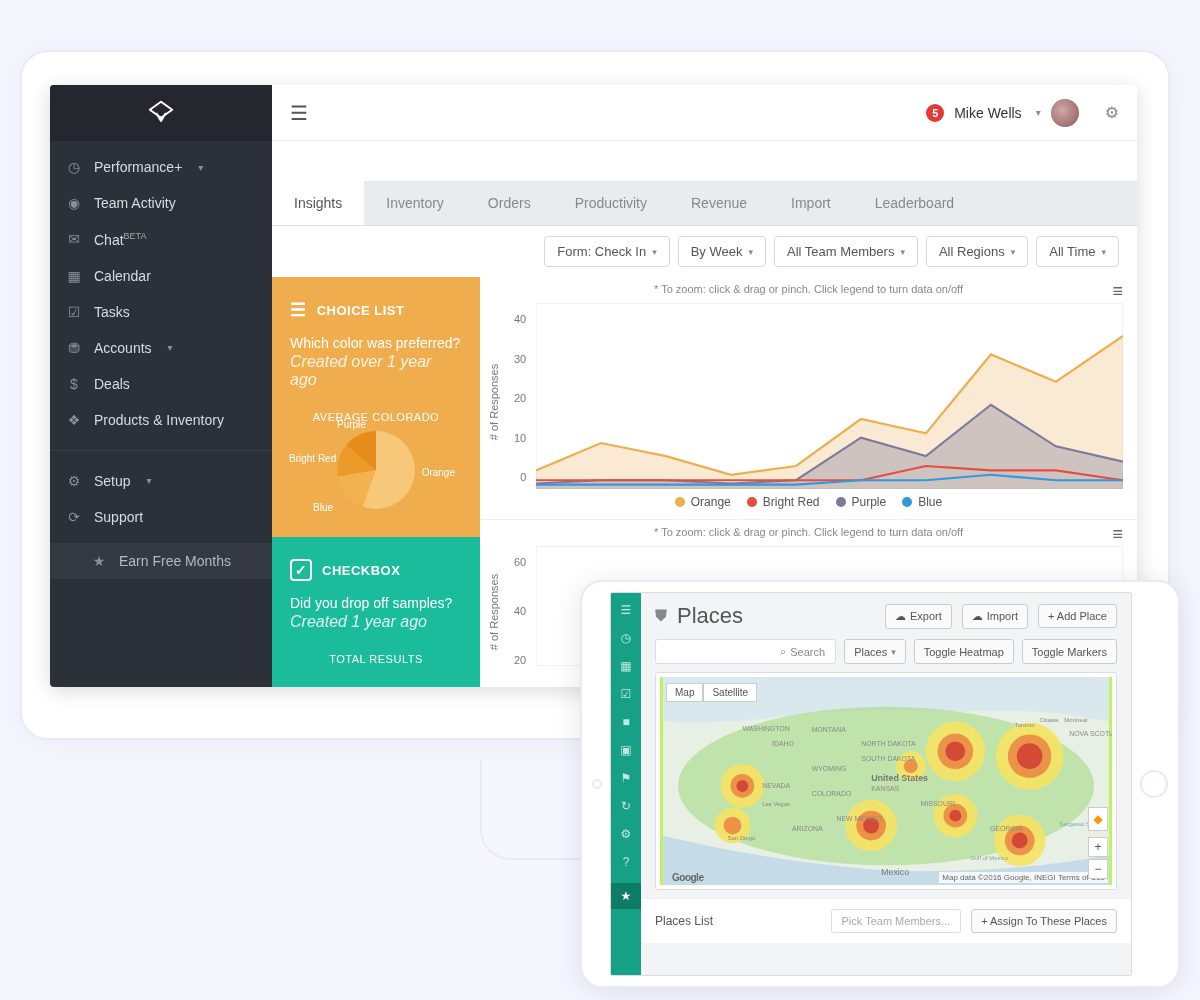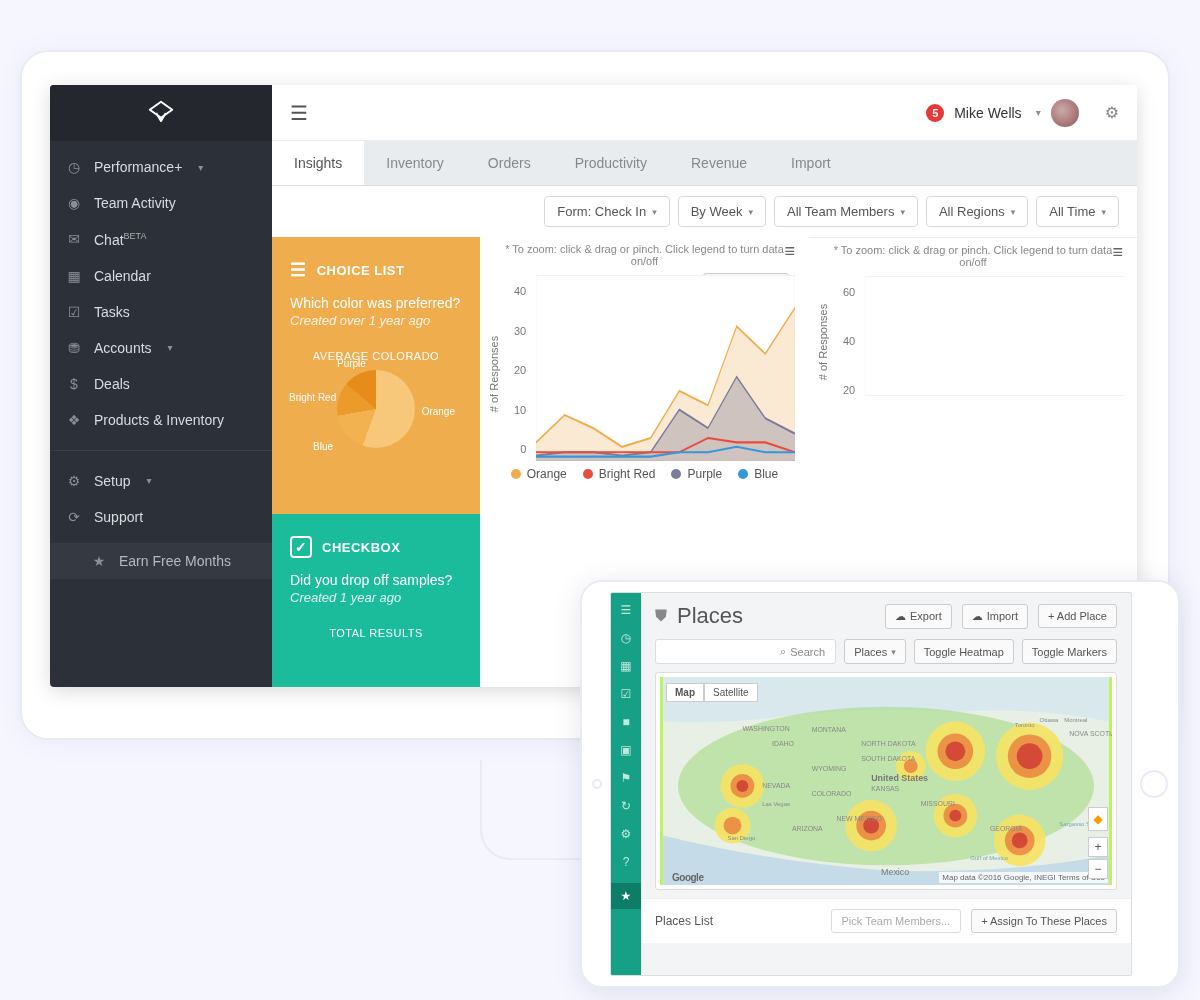"Insights" .tabs { margin-top: none -> 40px }
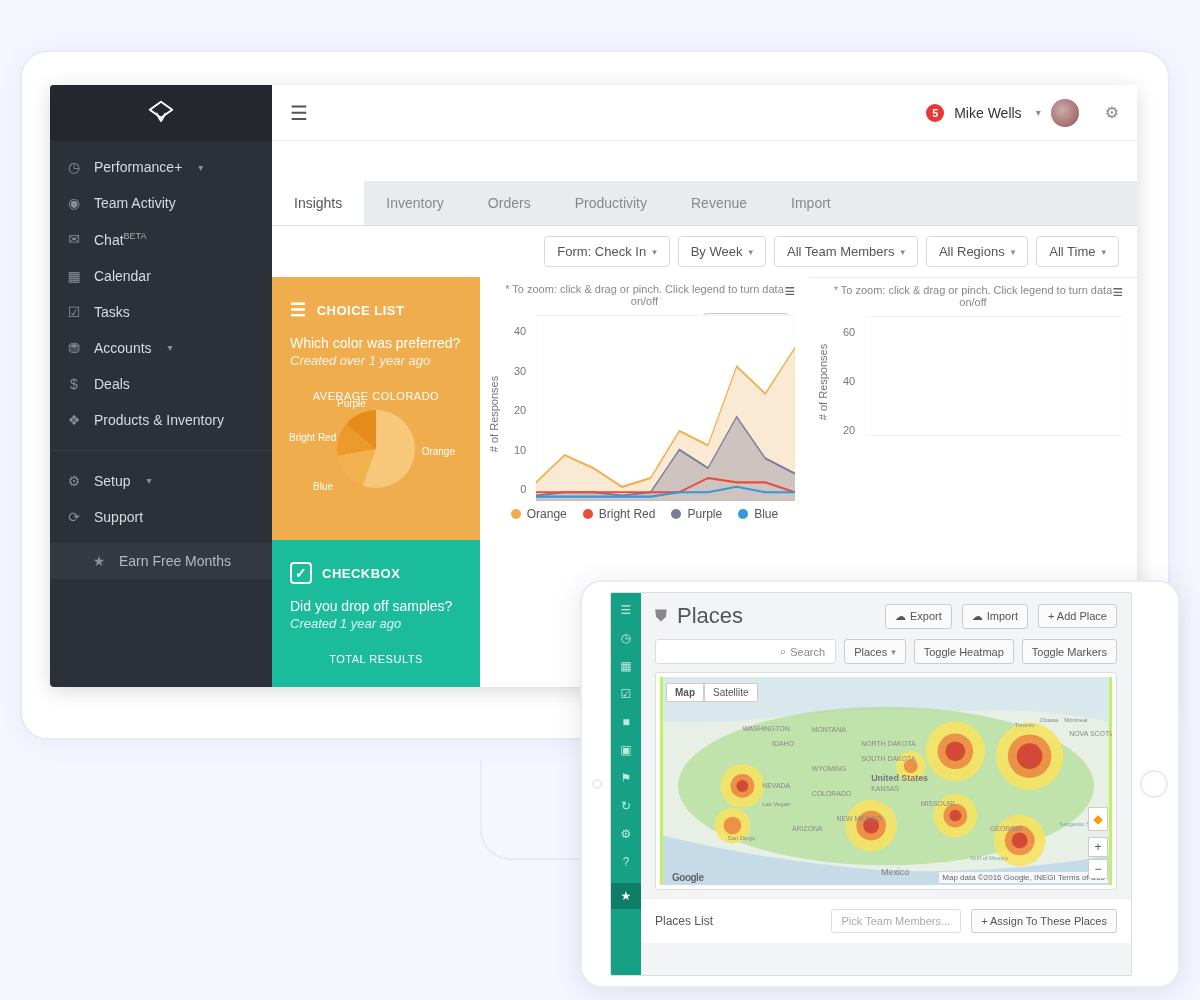"Leaderboard" div.tab { html: none -> <div>Leaderboard</div> }
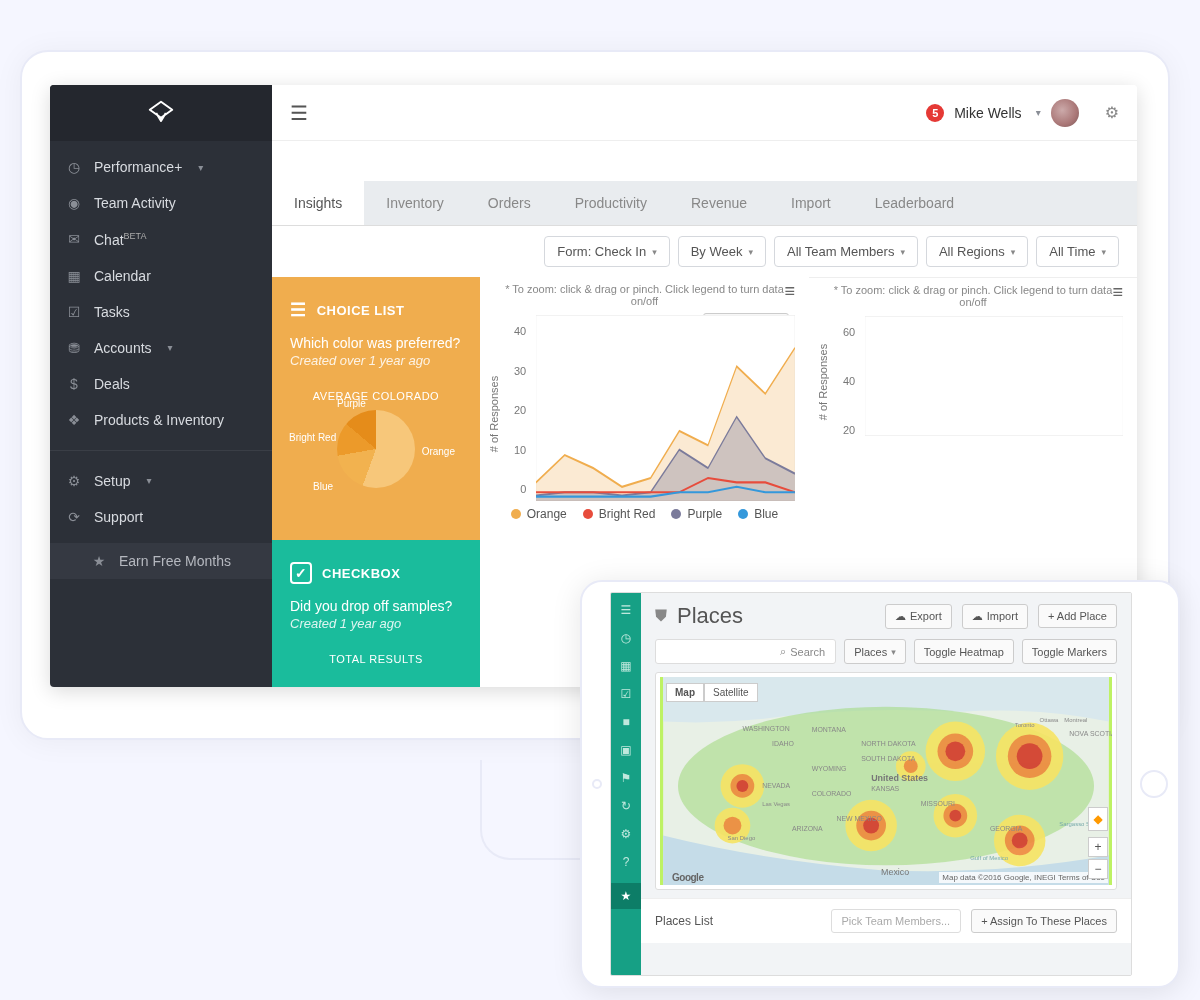"* To zoom: click &" .charts-col { align-items: none -> center; flex-direction: row -> column }
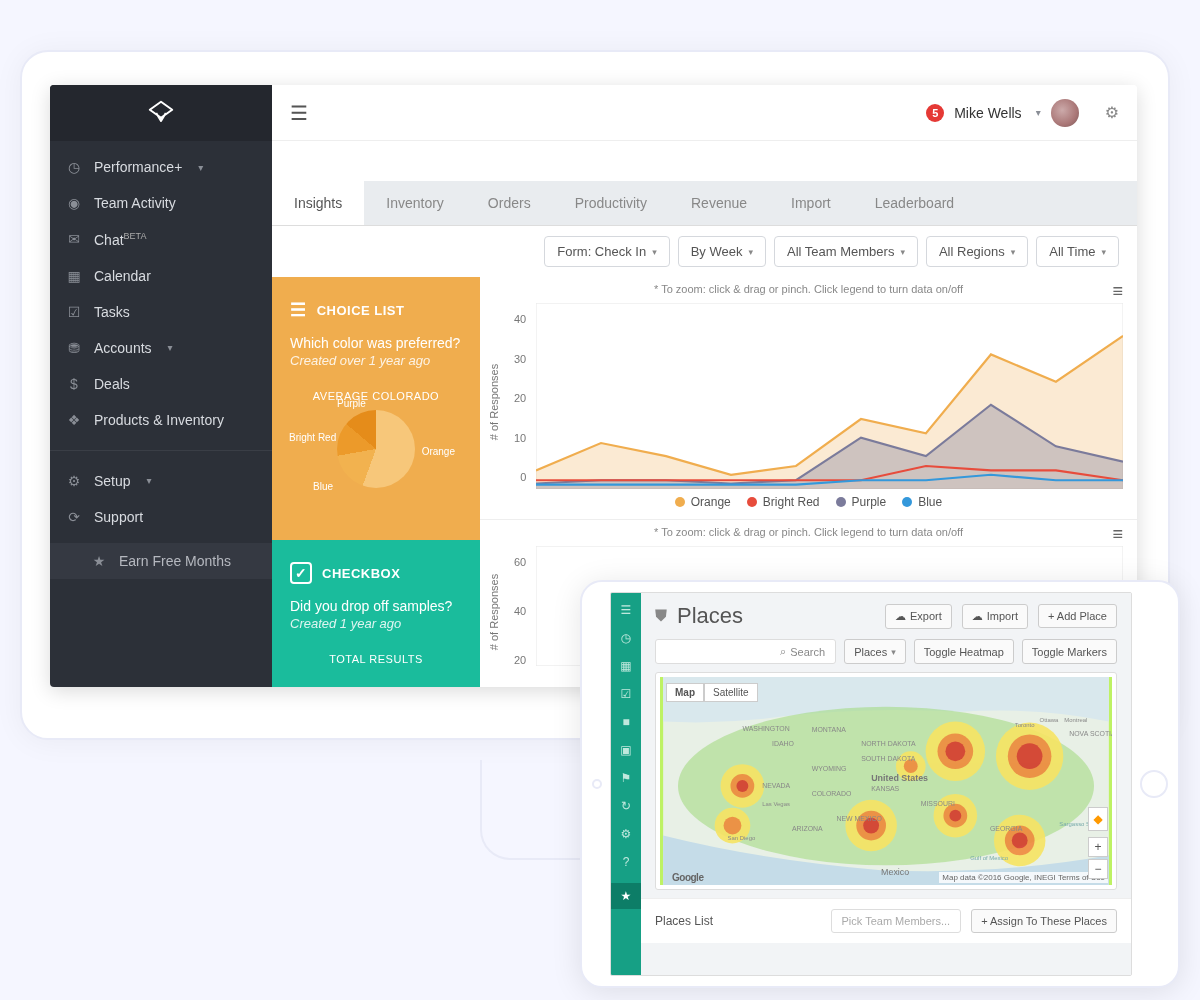"Created over 1 year ago" .card-sub { font-size: 13px -> 16px }
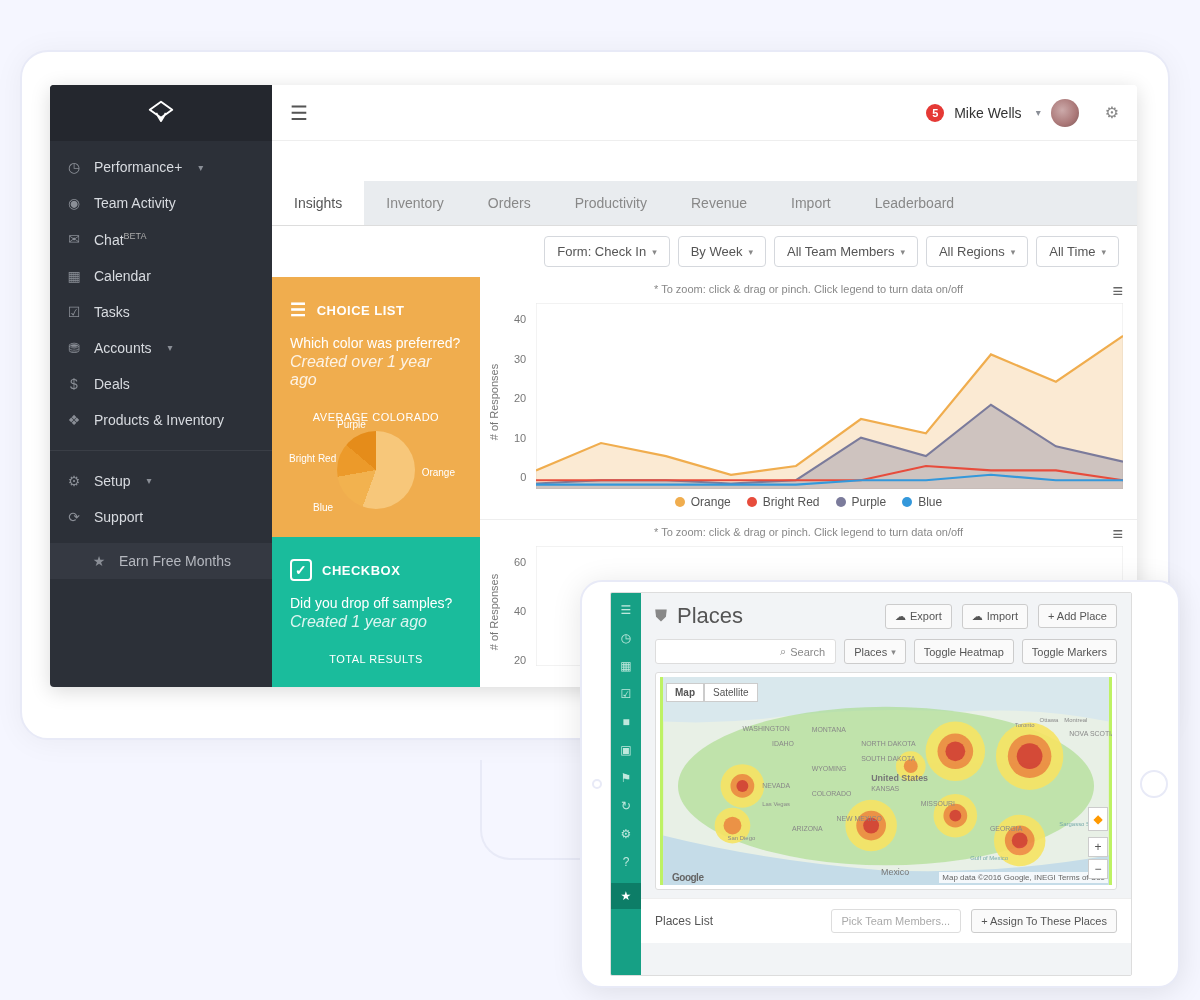"Map" .map-tbtn.active { font-weight: bold -> normal }
